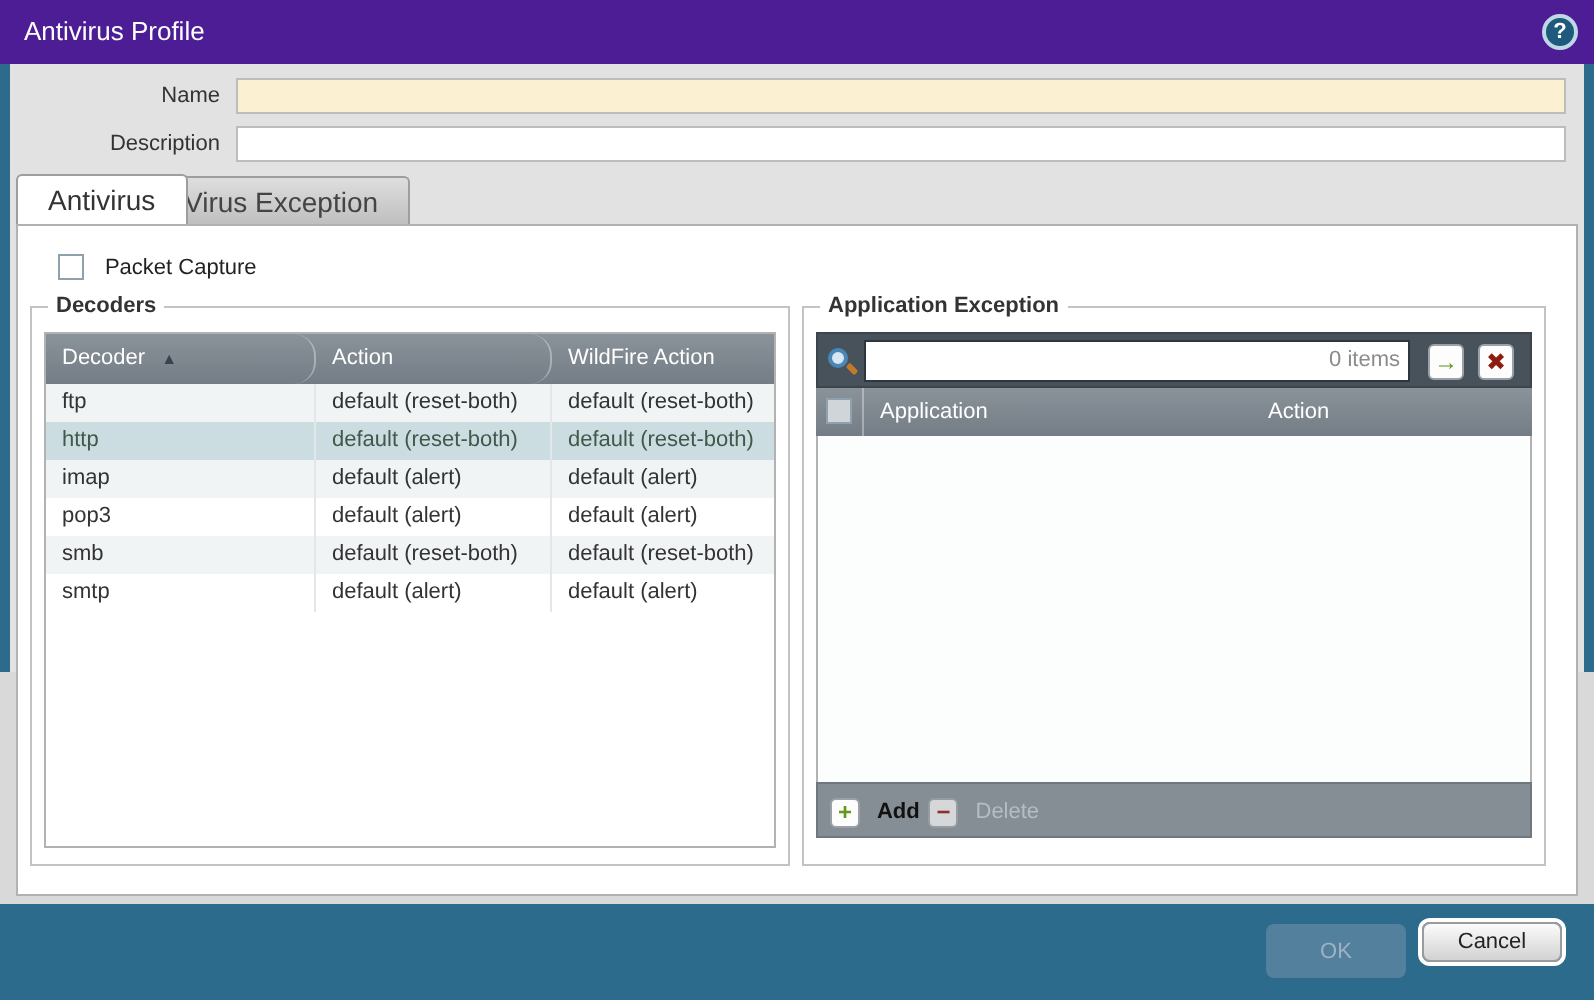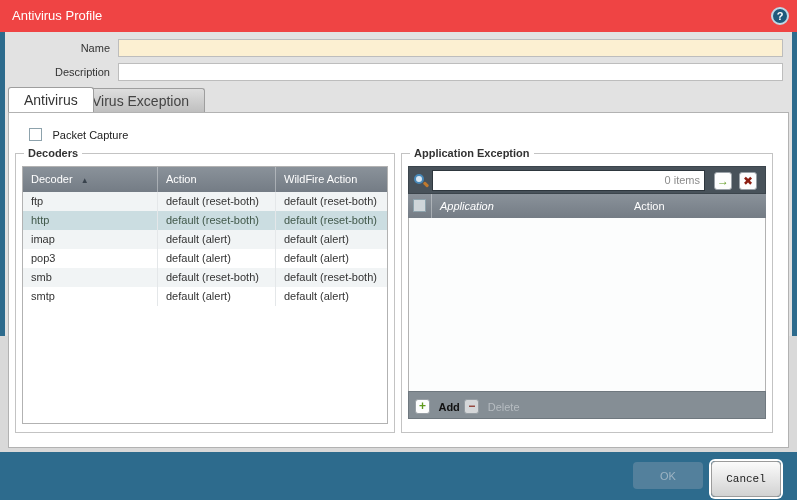"Antivirus Profile" .titlebar { background: #ef4444 -> #4c1d95 }
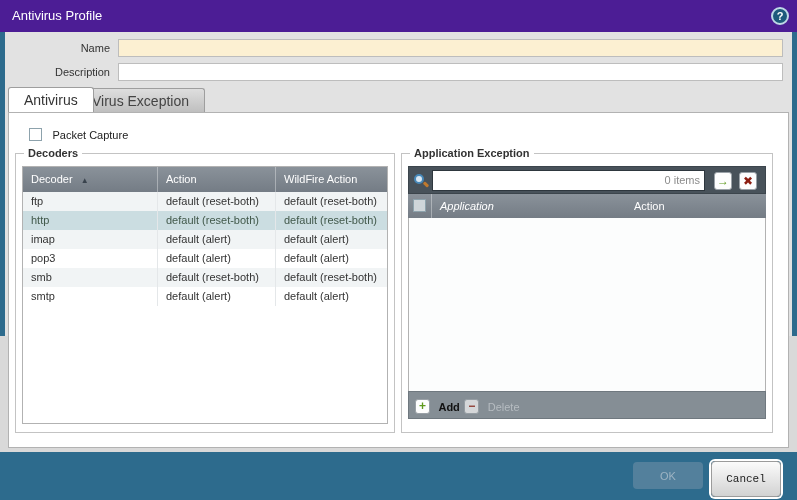"Decoder ▲" .th { border-radius: none -> 11px }
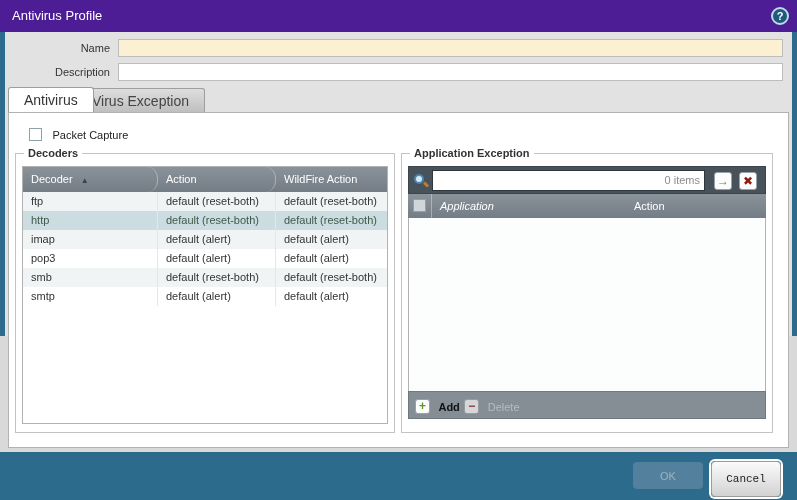"Application" .ae-th-app { font-style: italic -> none }
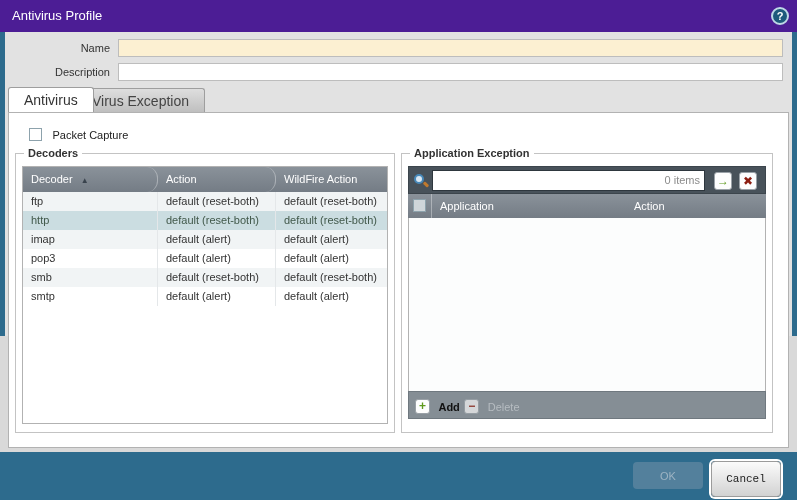"Cancel" .btn-cancel { font-family: Liberation Mono, monospace -> Liberation Sans, sans-serif; height: 36px -> 20px }
